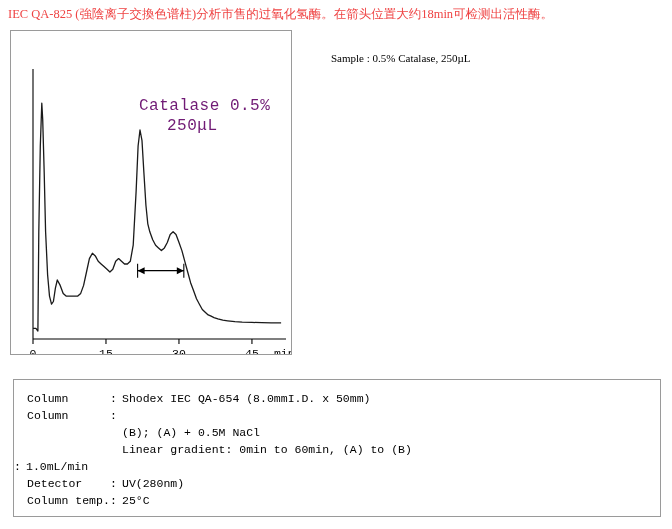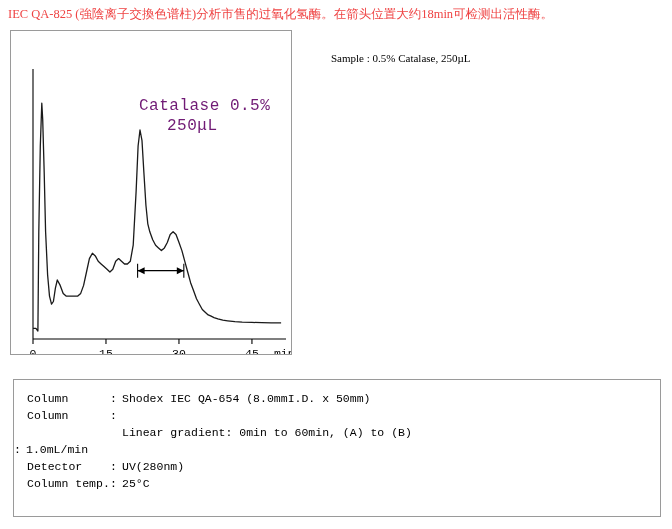"(B); (A) + 0.5M NaCl" div.cond-row { html: none -> <div><div></div><div></div><div>(B); (A) + 0.5M NaCl</div></div> }
